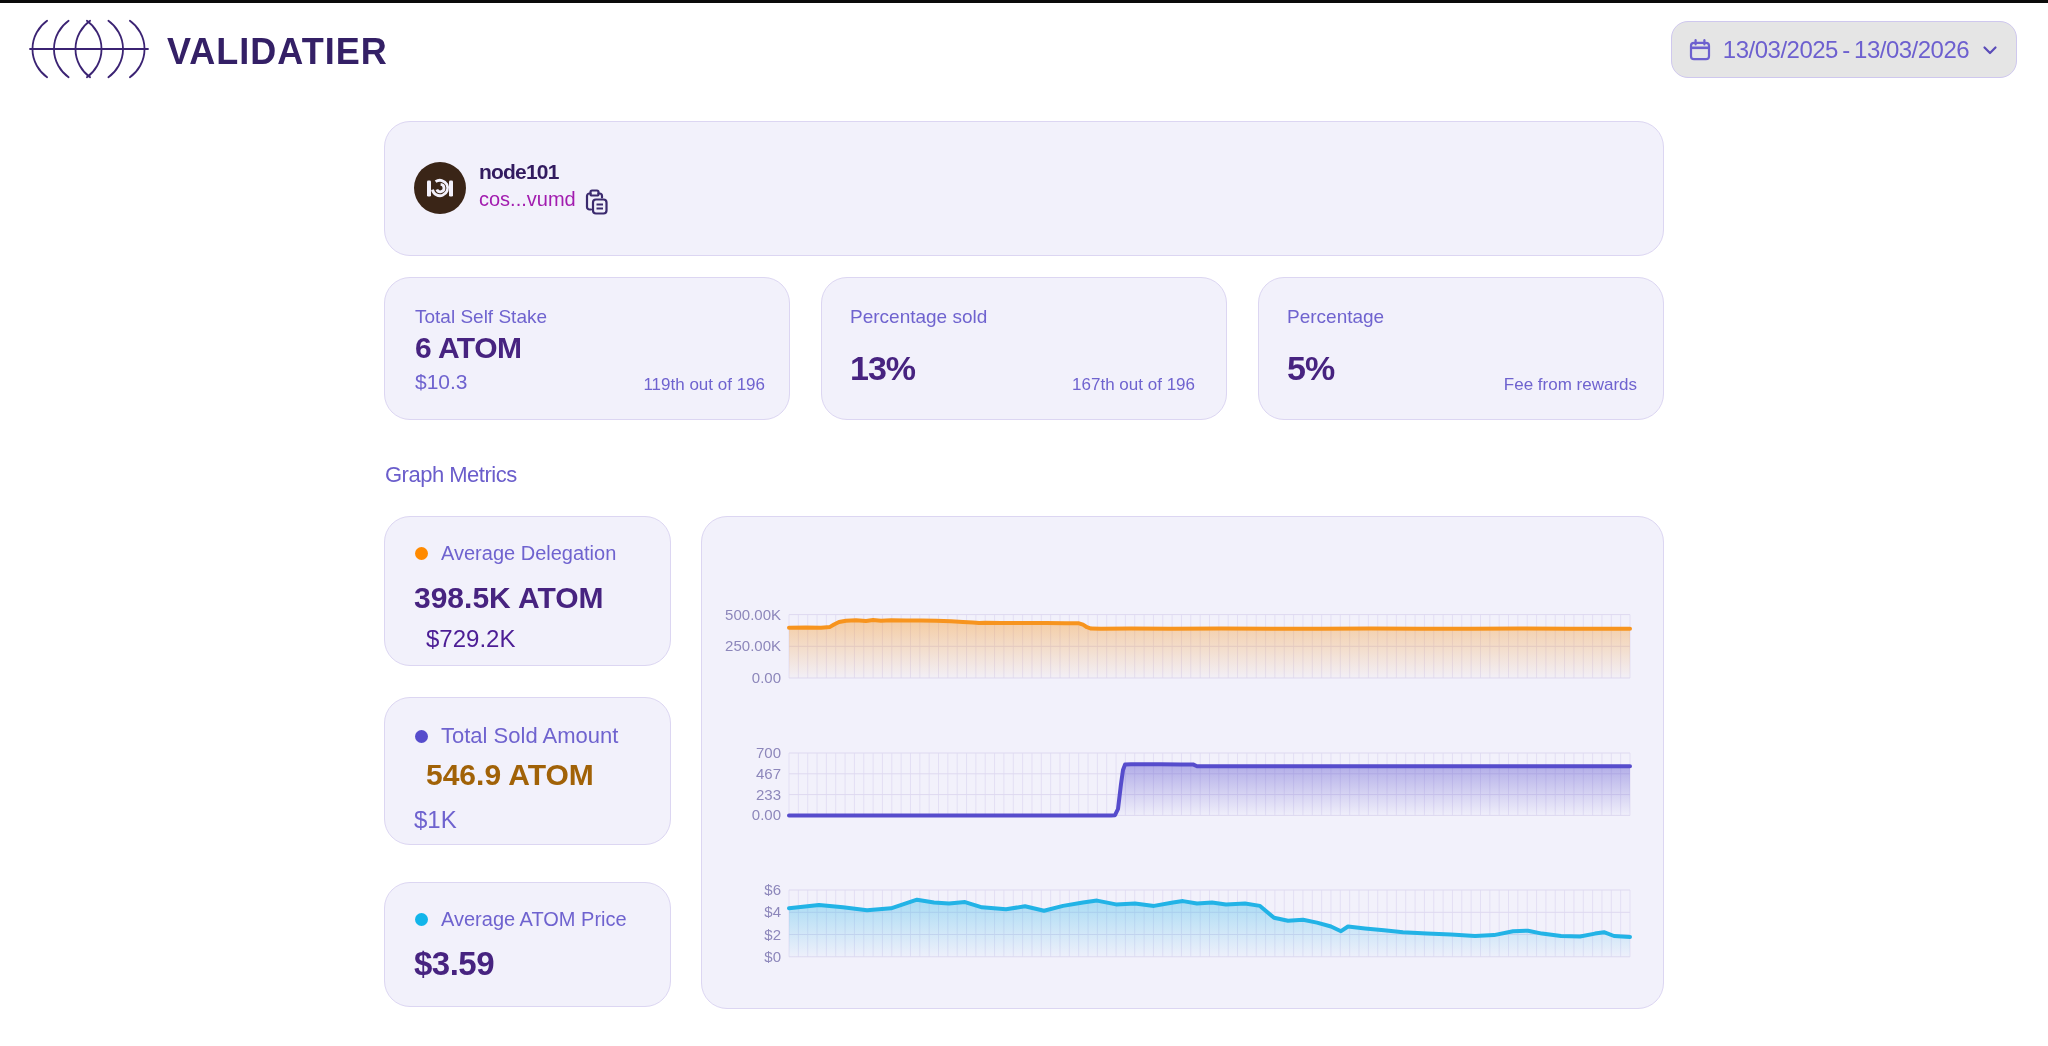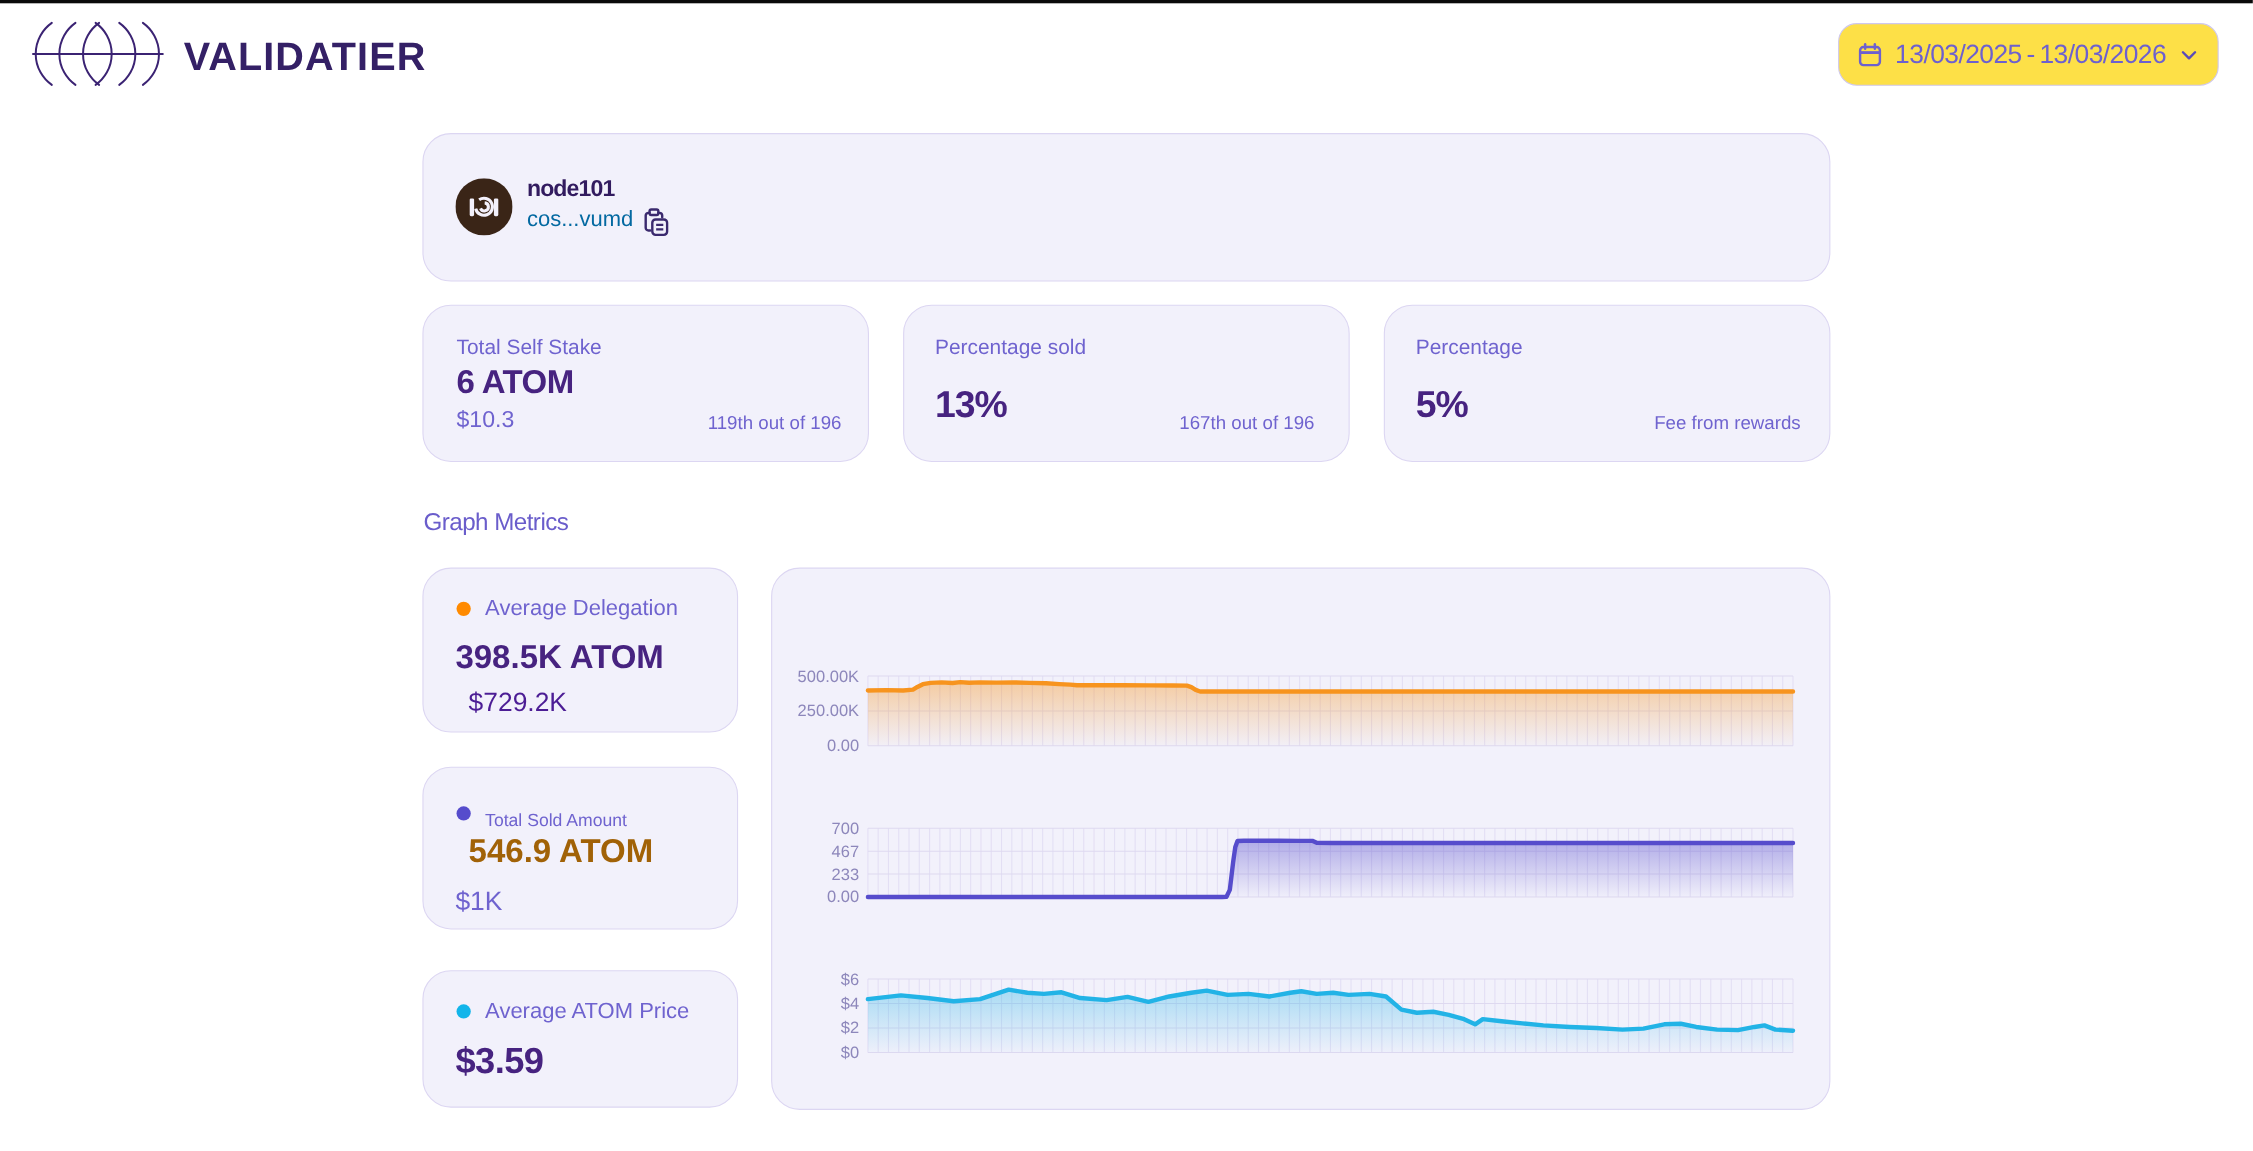"13/03/2025 - 13/03/2026" div.abs { background: #fde047 -> #e5e5e5 }
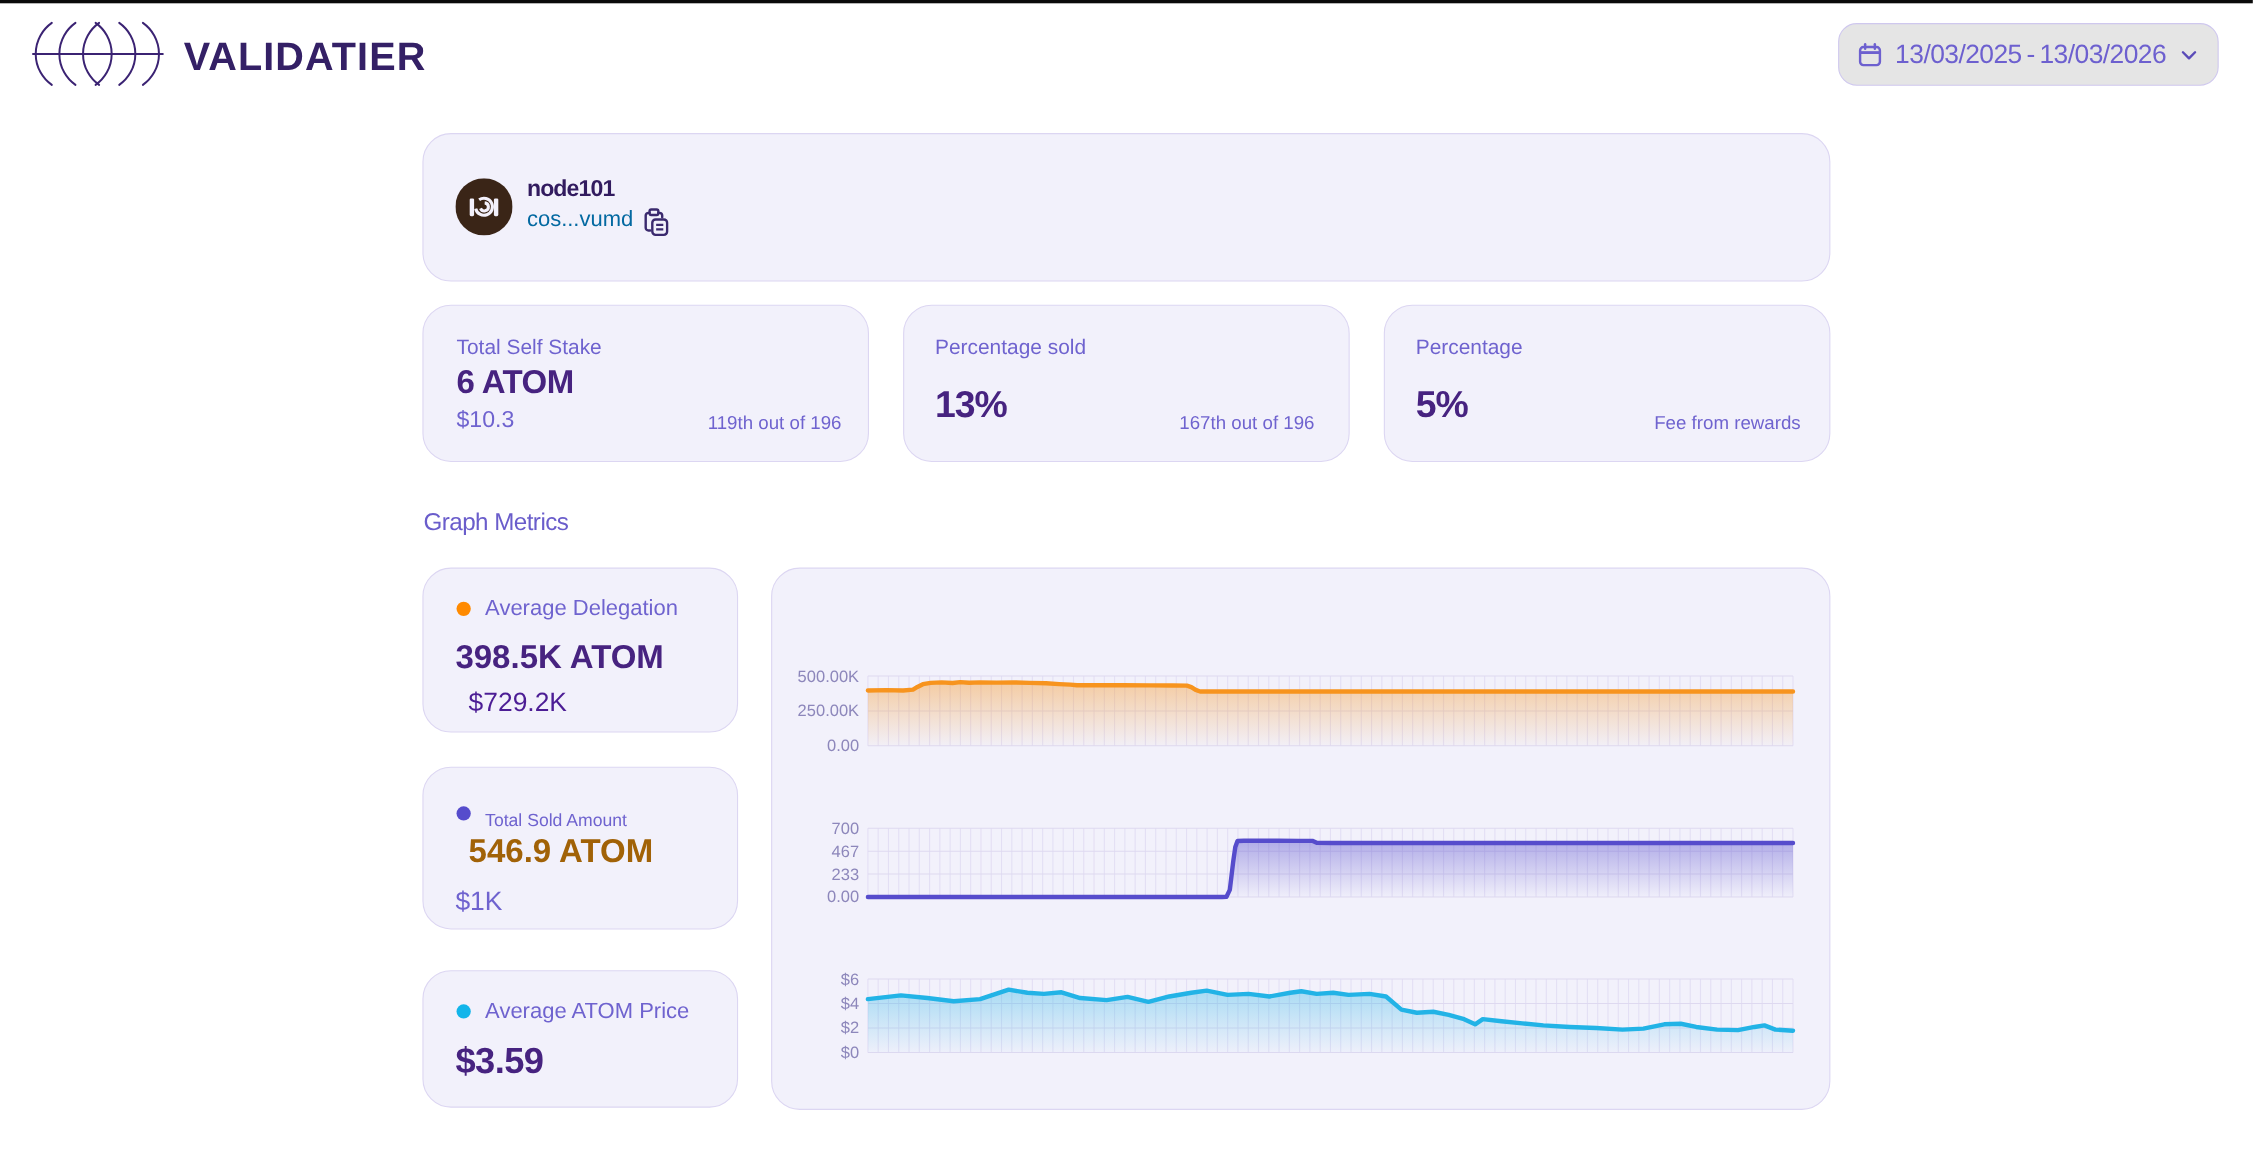"cos...vumd" div { color: #0369a1 -> #a21caf }
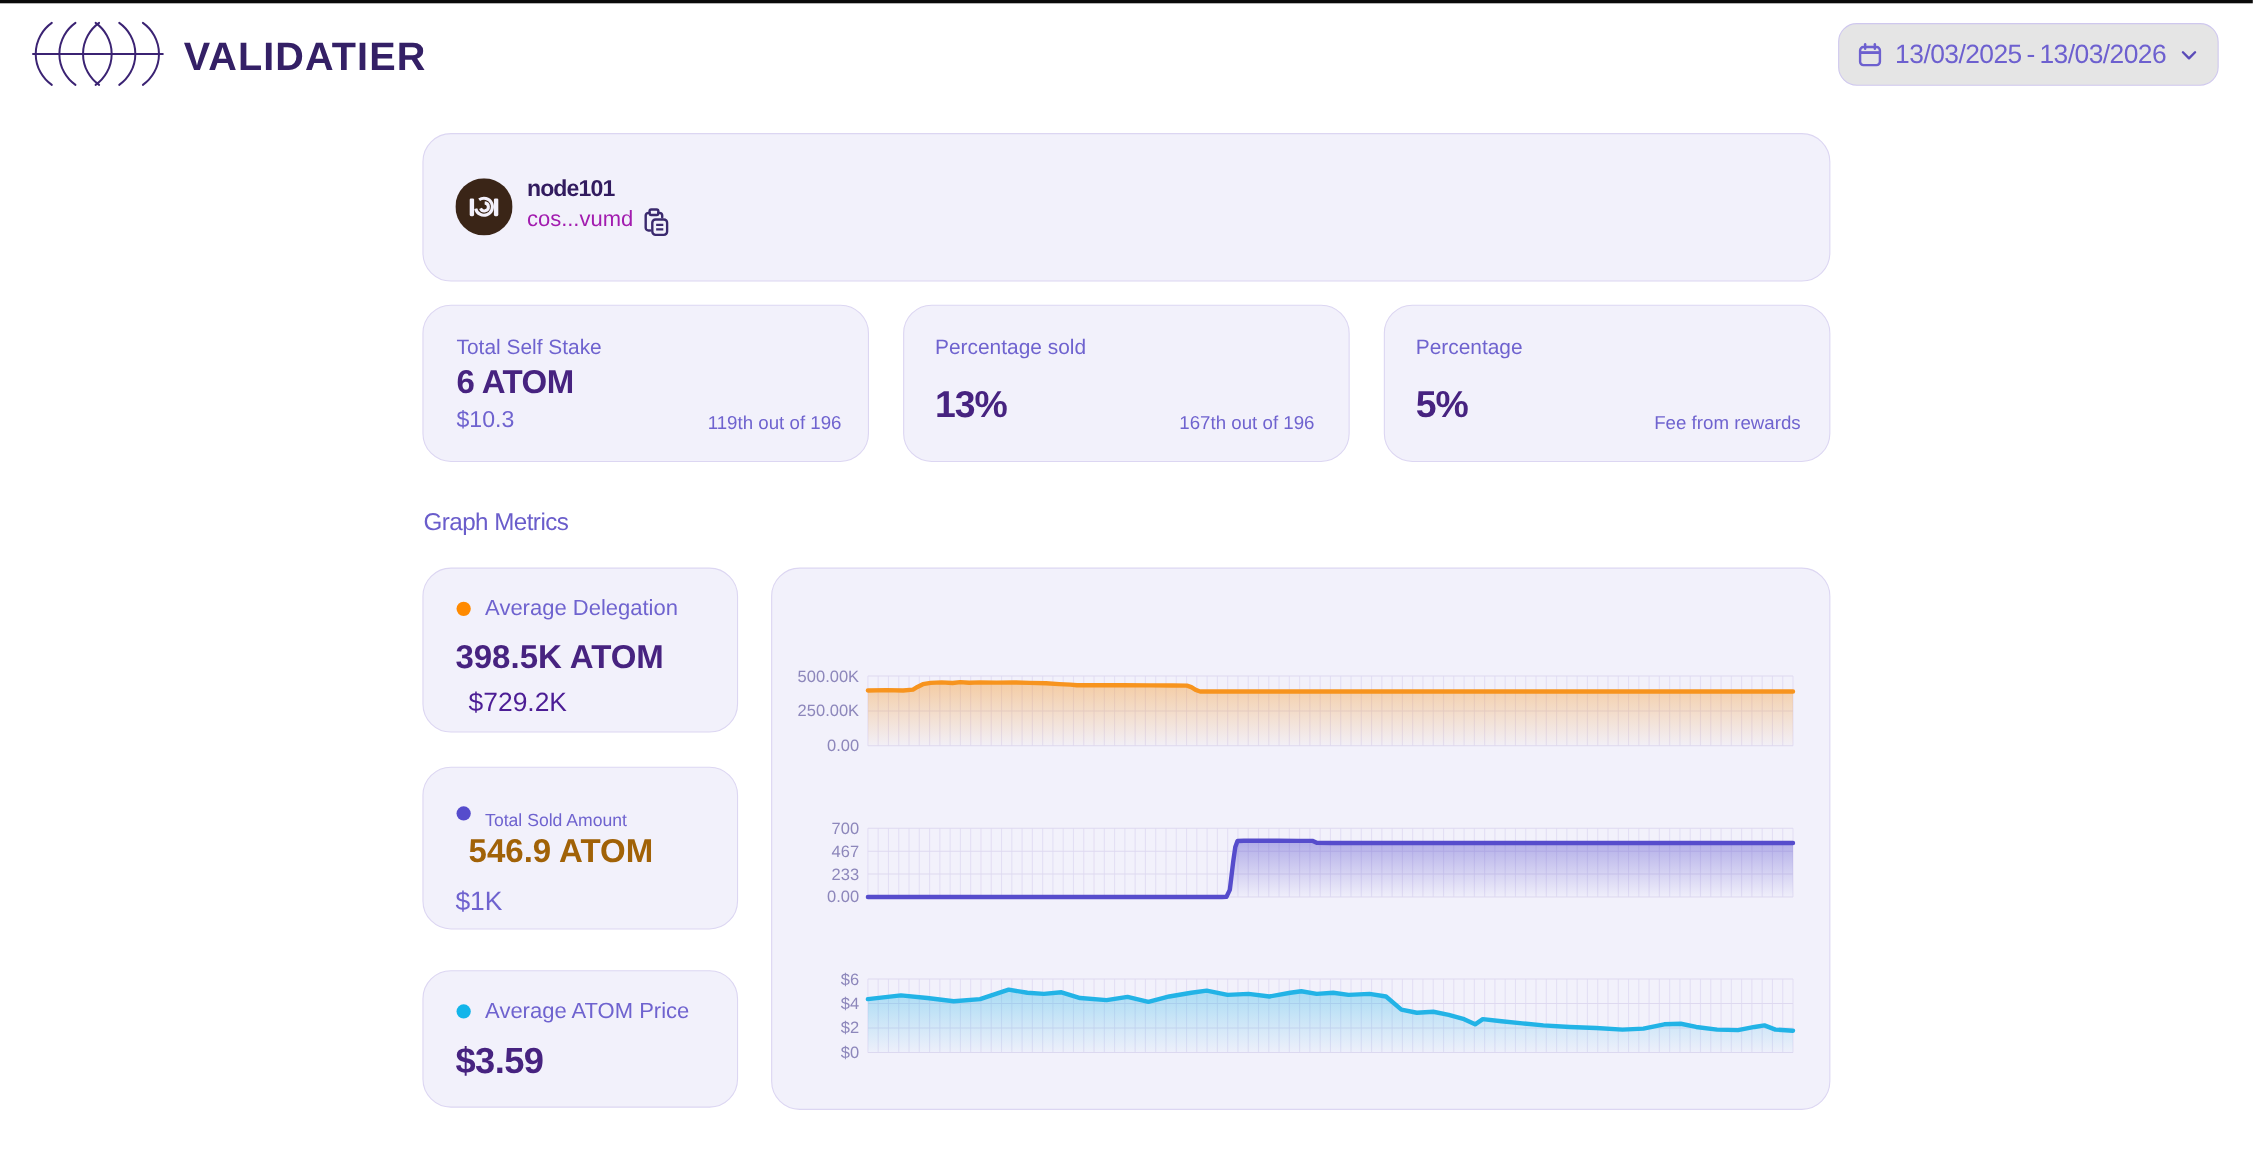"Total Sold Amount" span { font-size: 16px -> 22px; margin-top: 15px -> none }
